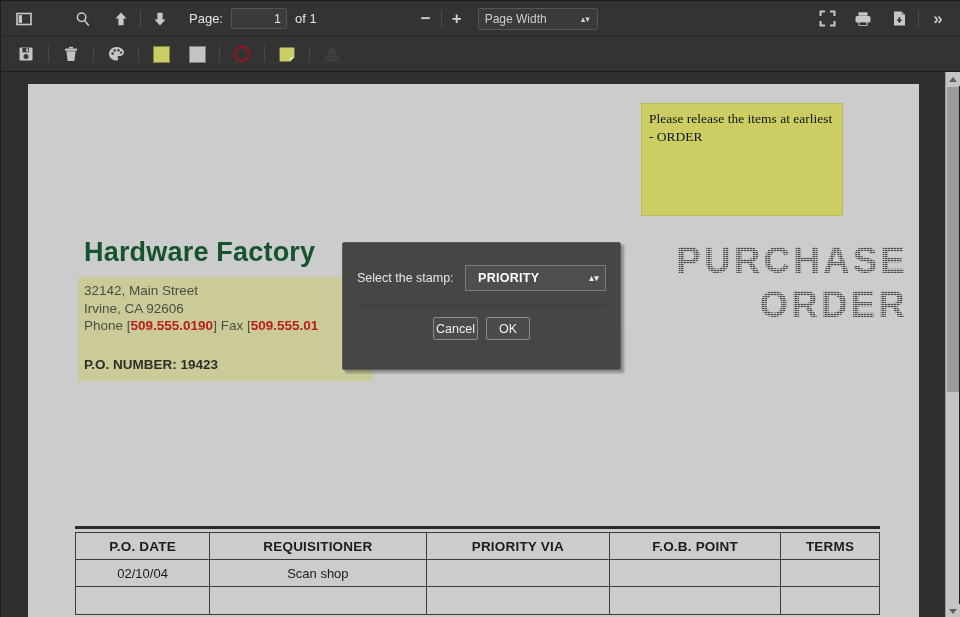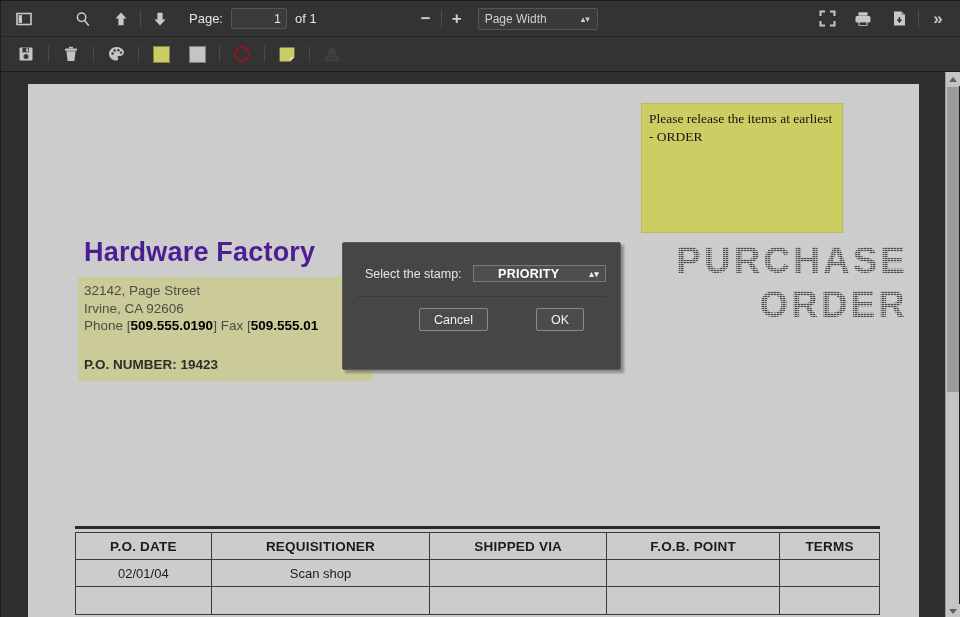"Please release the items at" .note { height: 130px -> 113px }
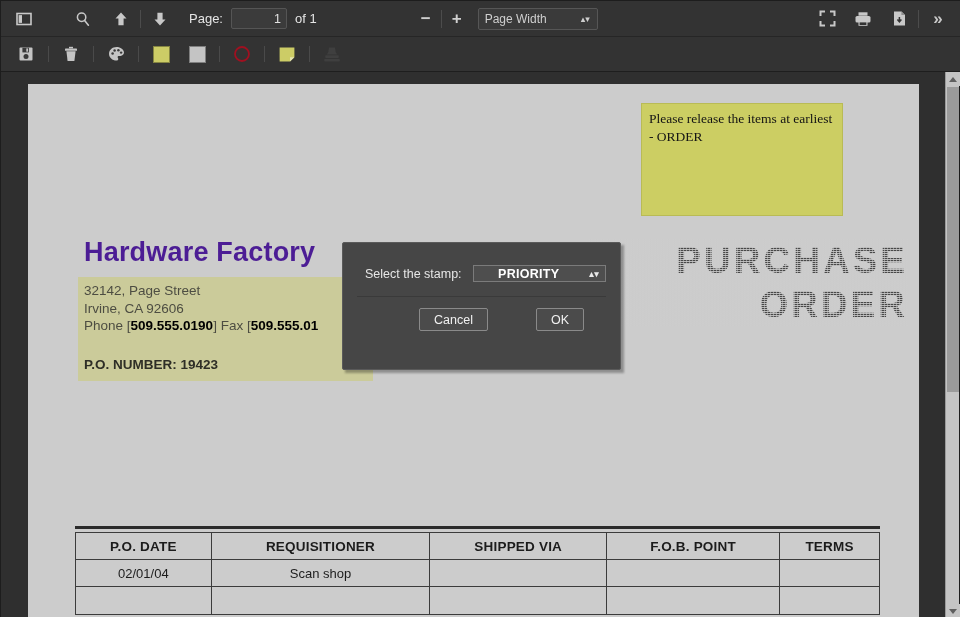"Hardware Factory" .doc-title { color: #4c1d95 -> #14532d }
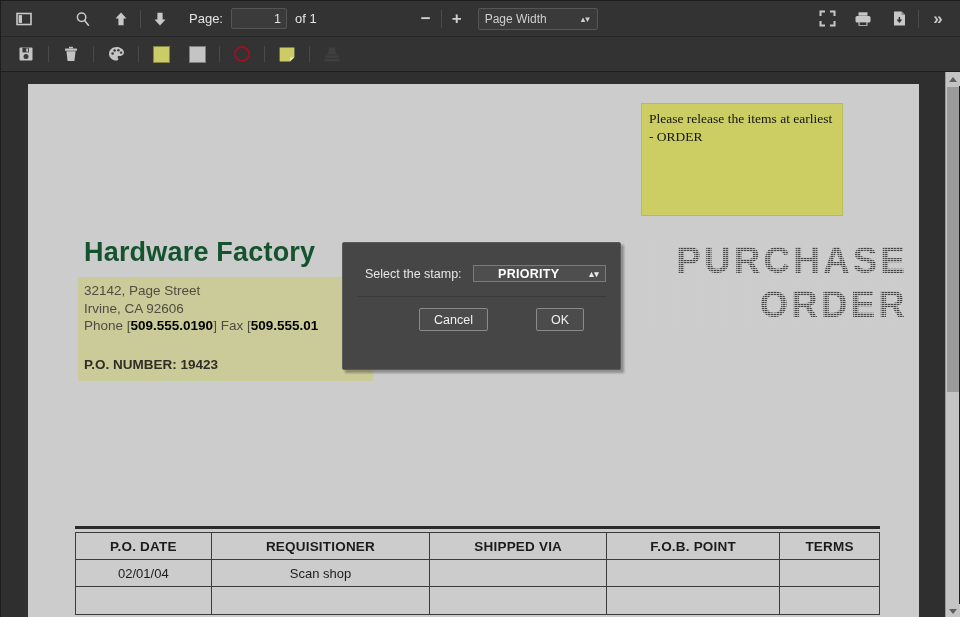"Select the stamp:" .dlg-label { margin-left: 8px -> none }
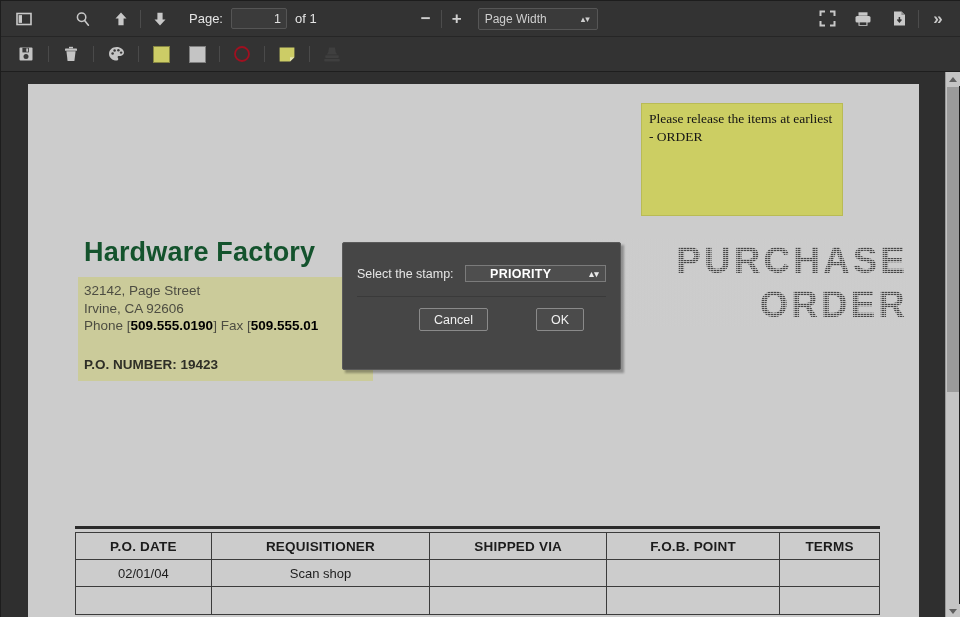"PRIORITY" .dlg-select { height: 17px -> 26px; padding: 0 24px -> 0 12px }
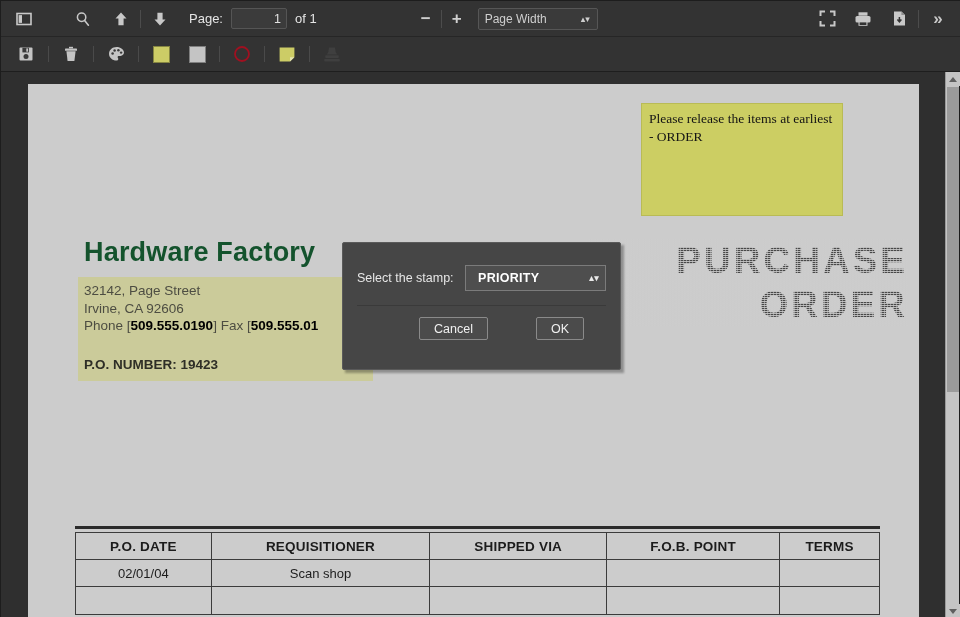"32142, Page Street" div { text: Page -> Main }
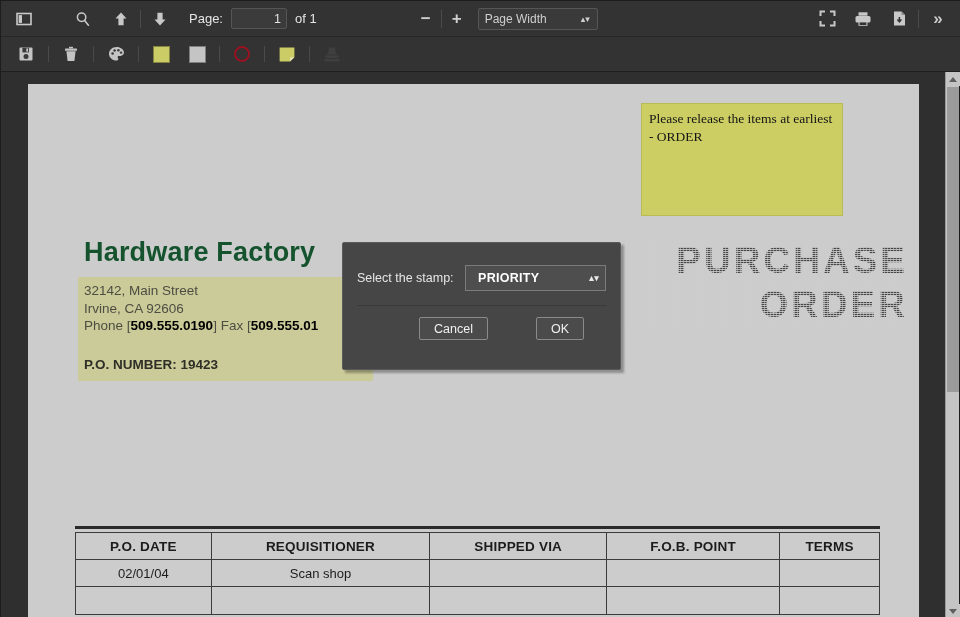"509.555.0190" .addr b { color: #000000 -> #b91c1c }
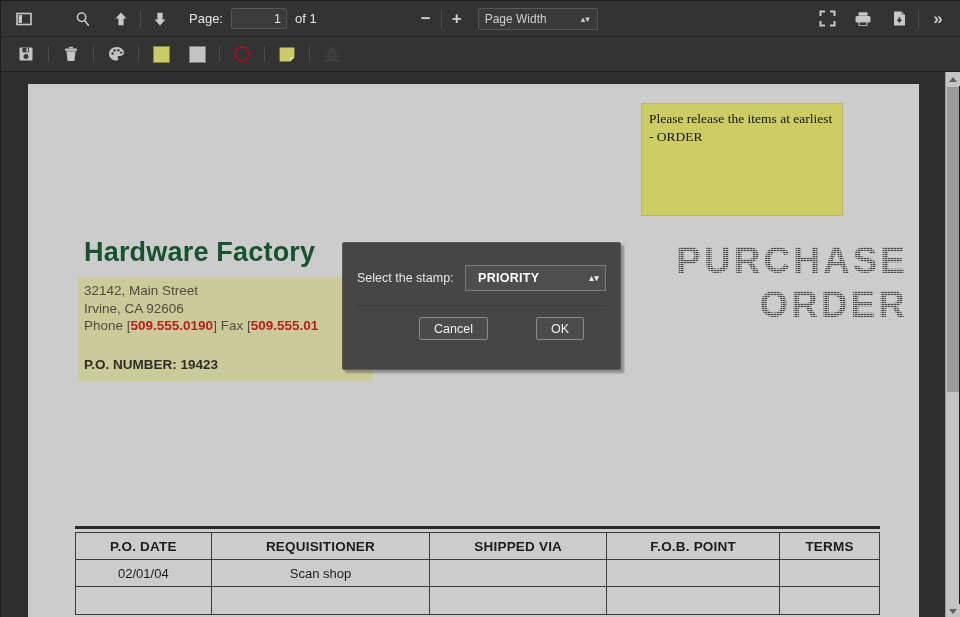"Cancel" .dlg-btn { margin-left: 40px -> none; padding: 0 14px -> 0 2px }
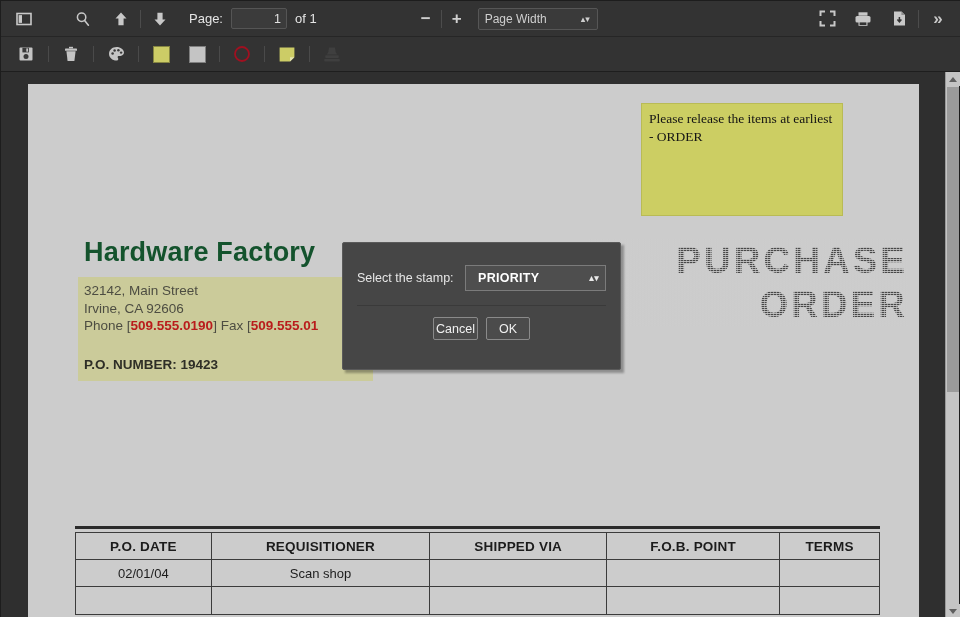"SHIPPED VIA" th { text: SHIPPED -> PRIORITY }
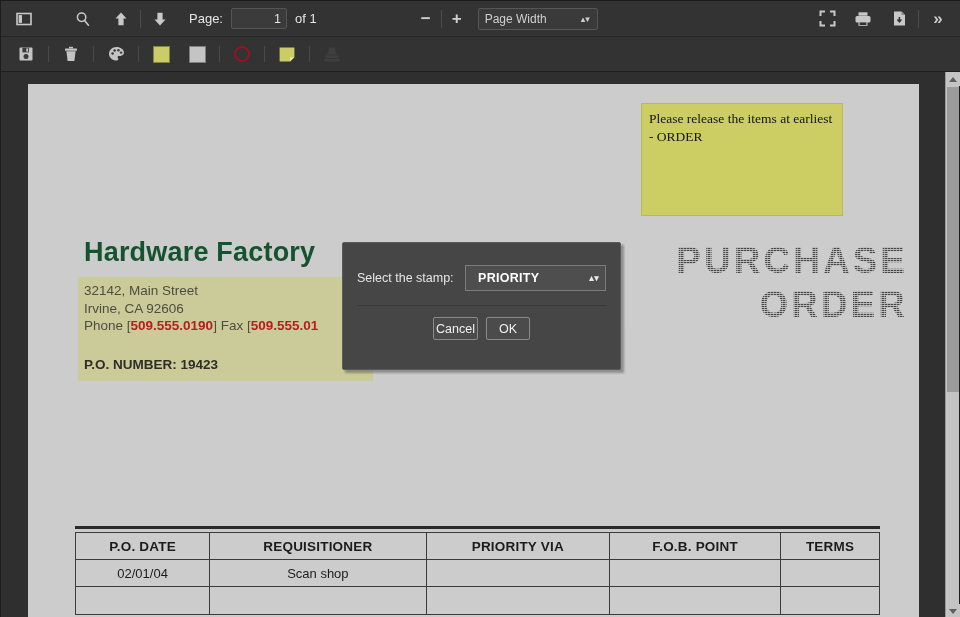"02/01/04" td { text: 02/01/04 -> 02/10/04 }
